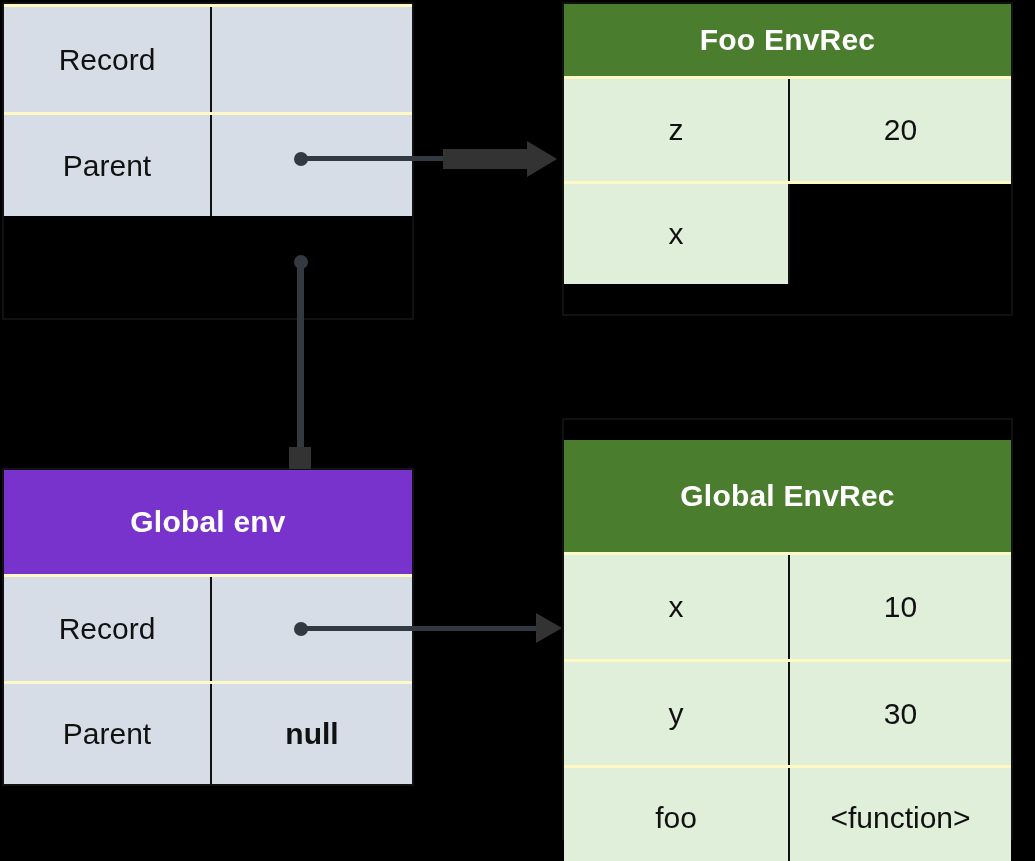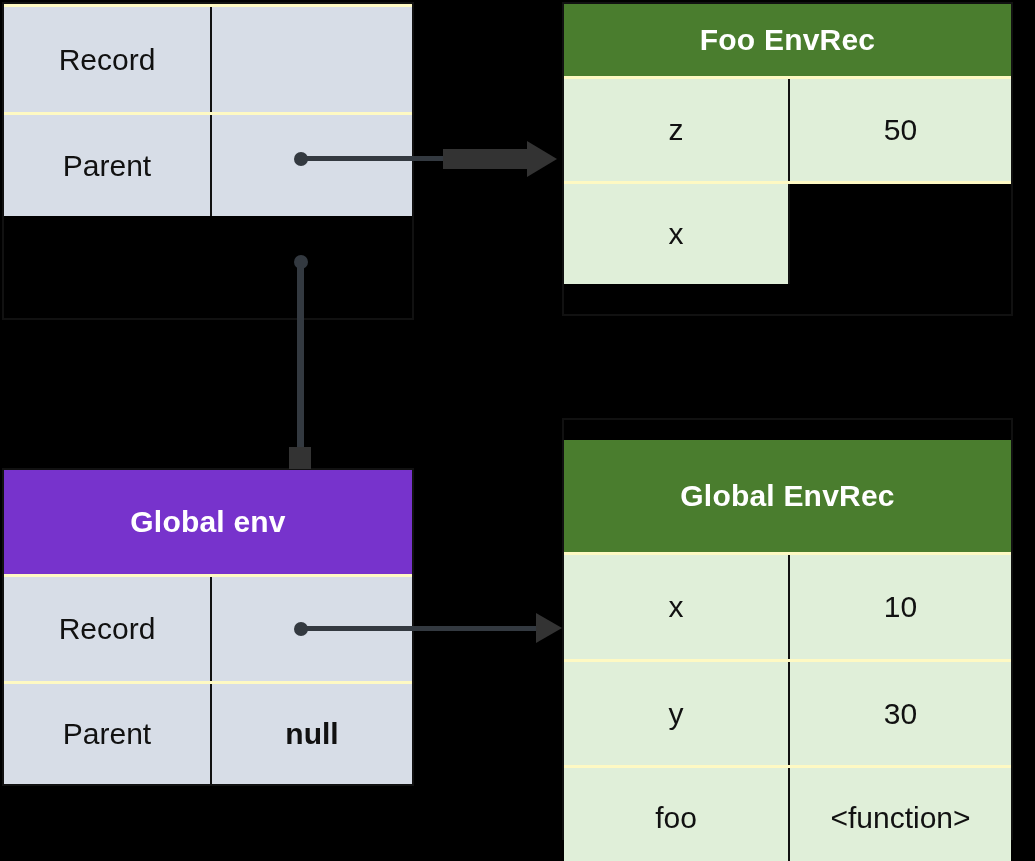"50" div.cell { text: 50 -> 20 }
